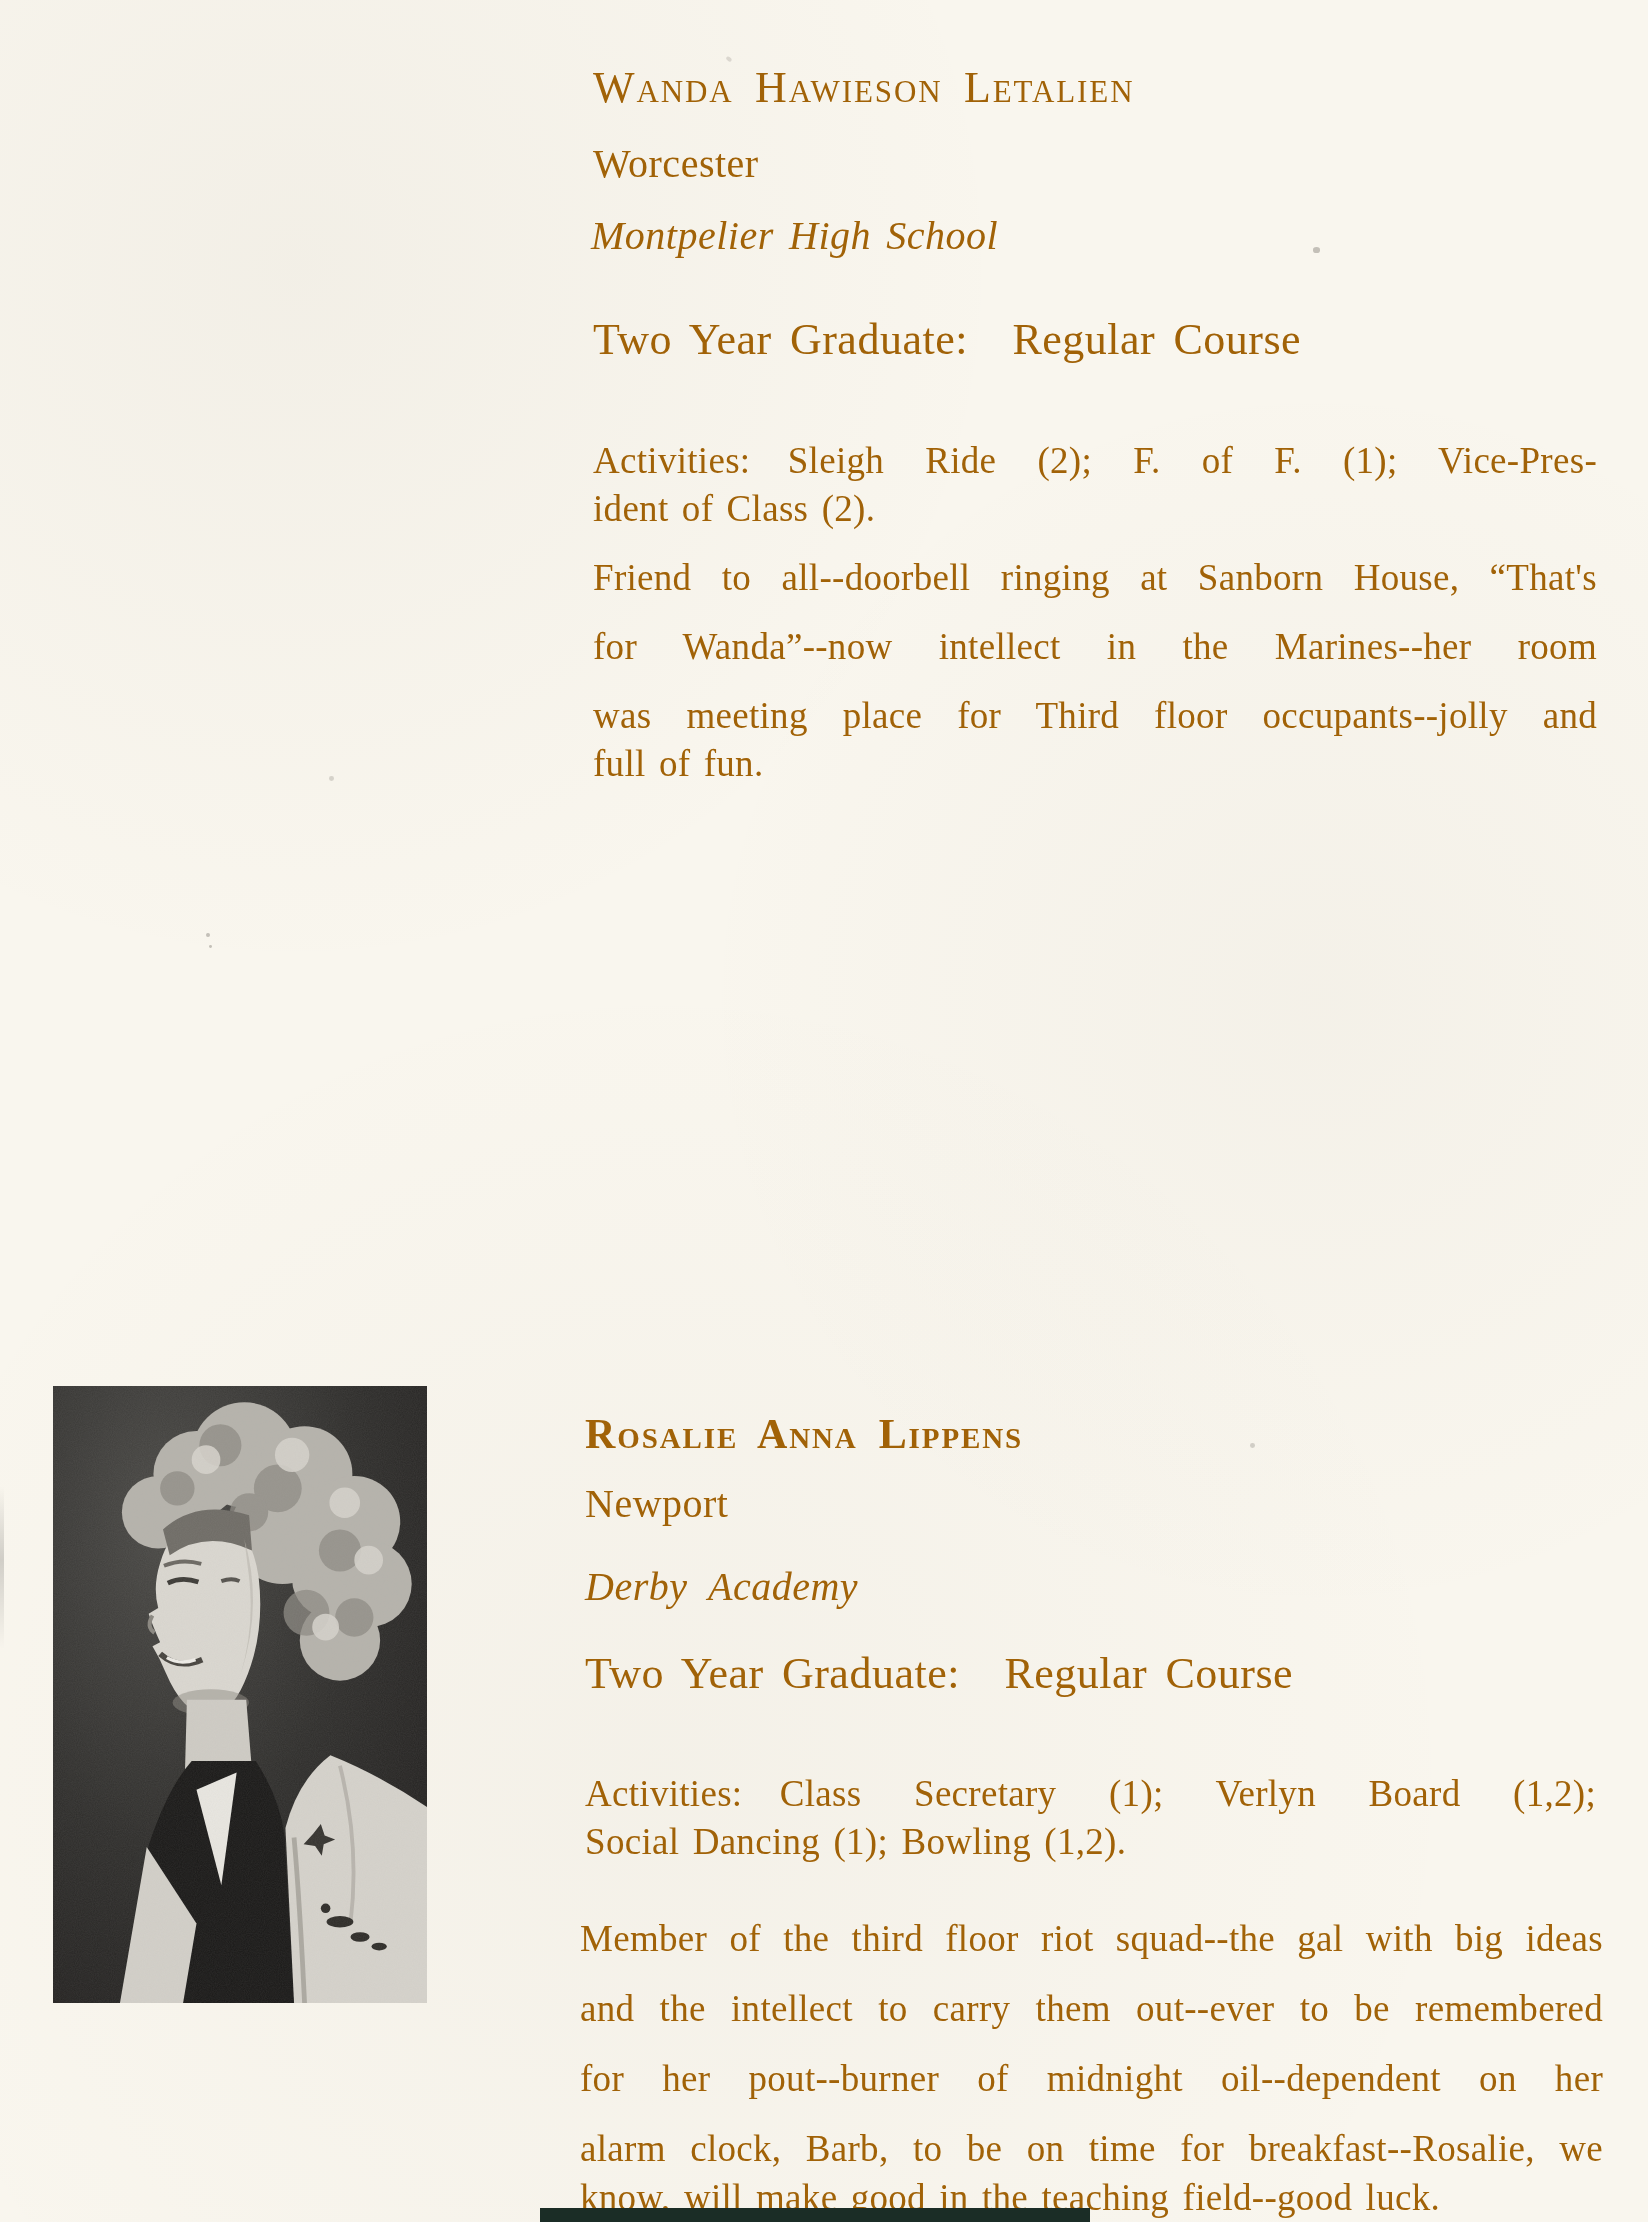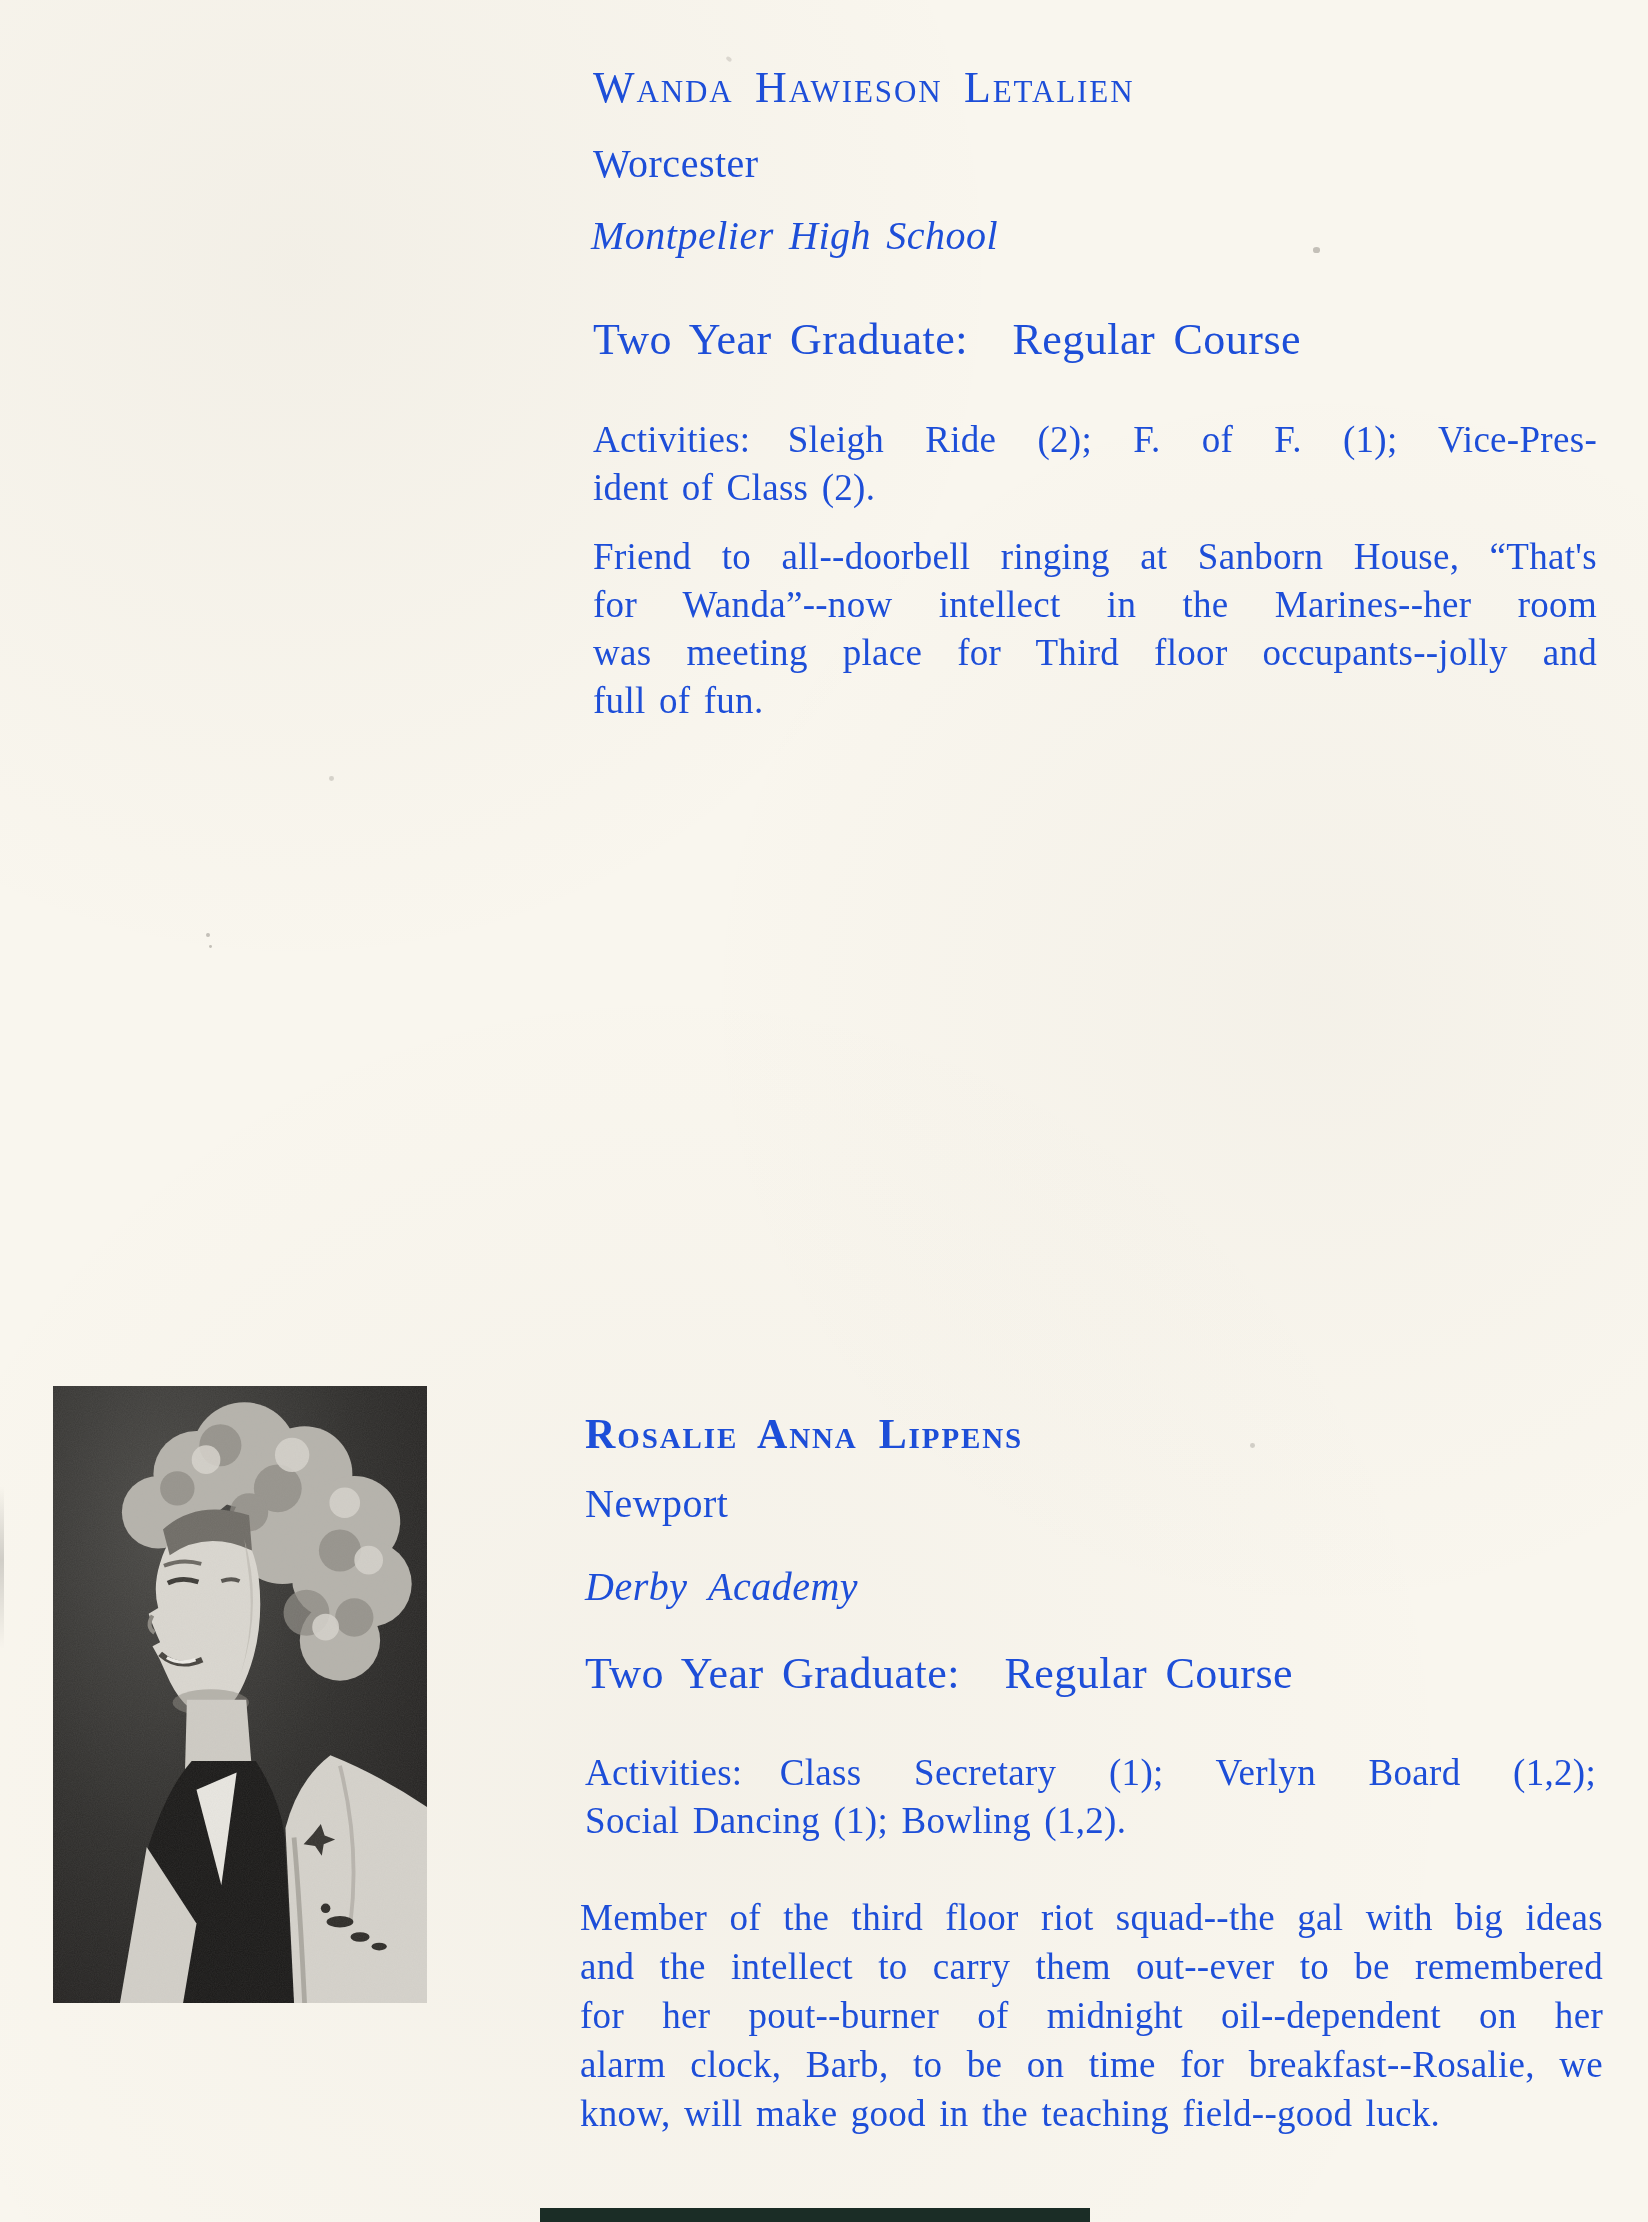"Wanda Hawieson Letalien" .page { color: #1d4ed8 -> #a16207 }
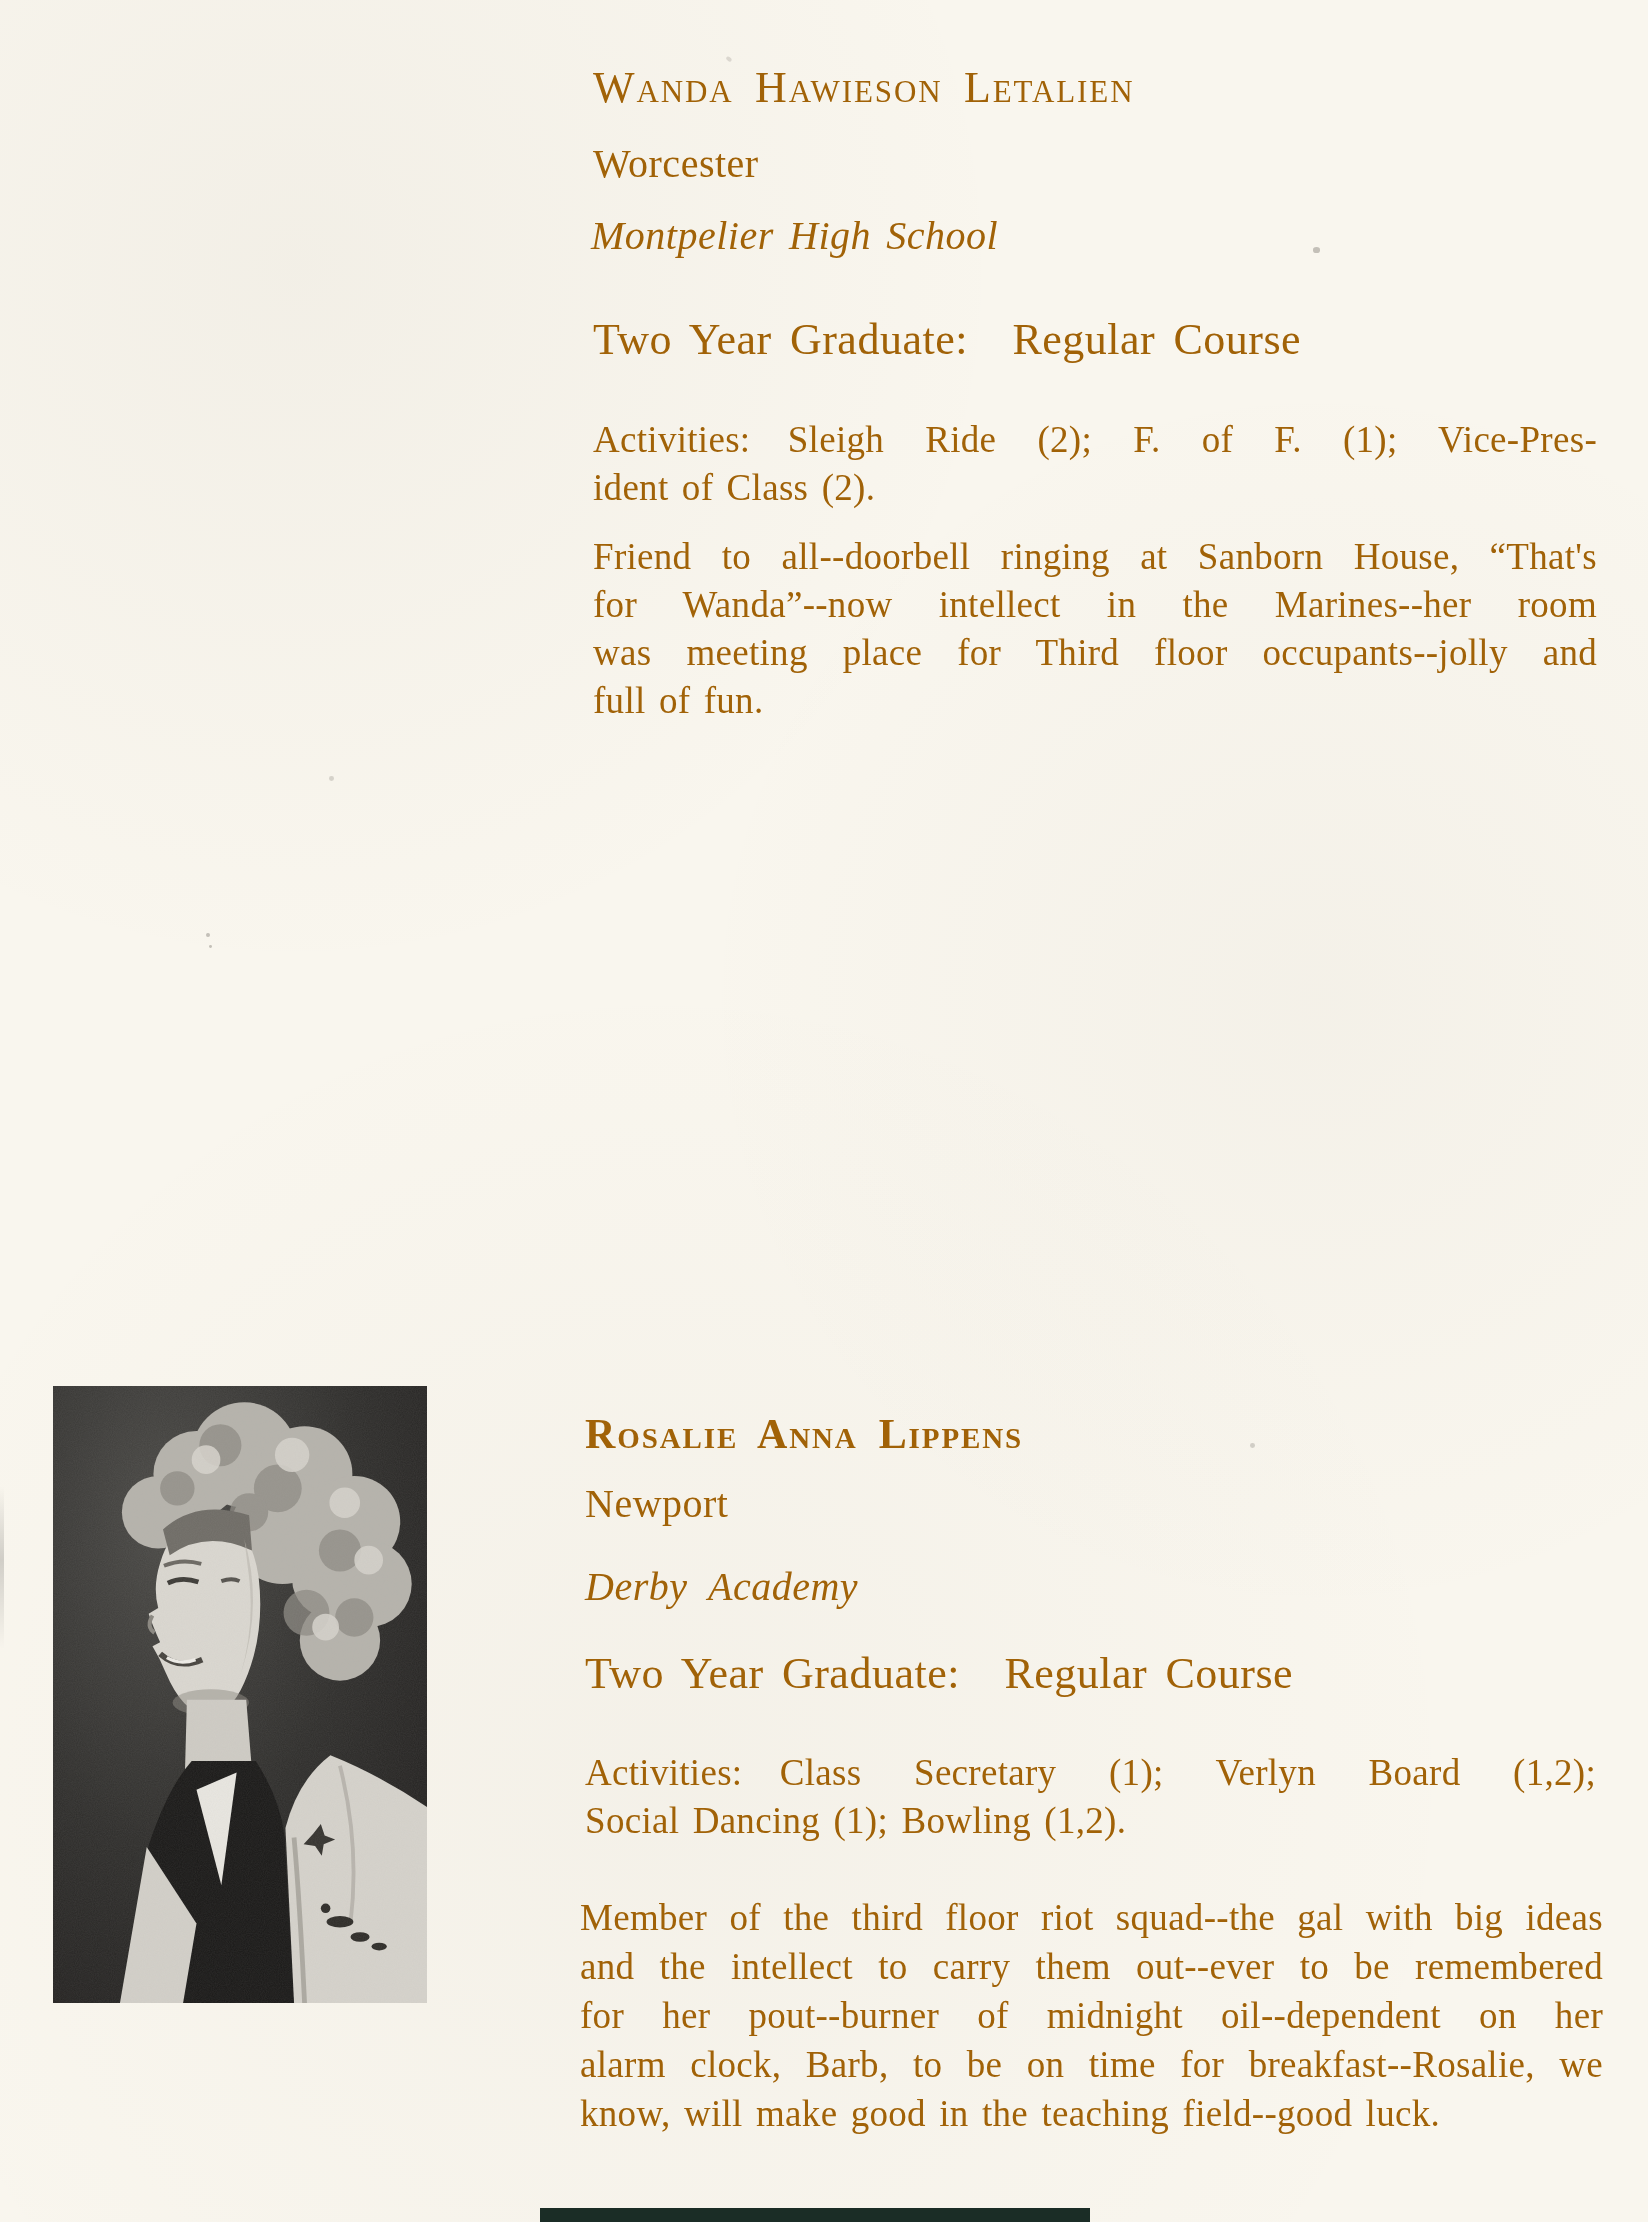"Activities: Sleigh Ride (2); F." .lines .jl { margin-top: none -> 21px }
